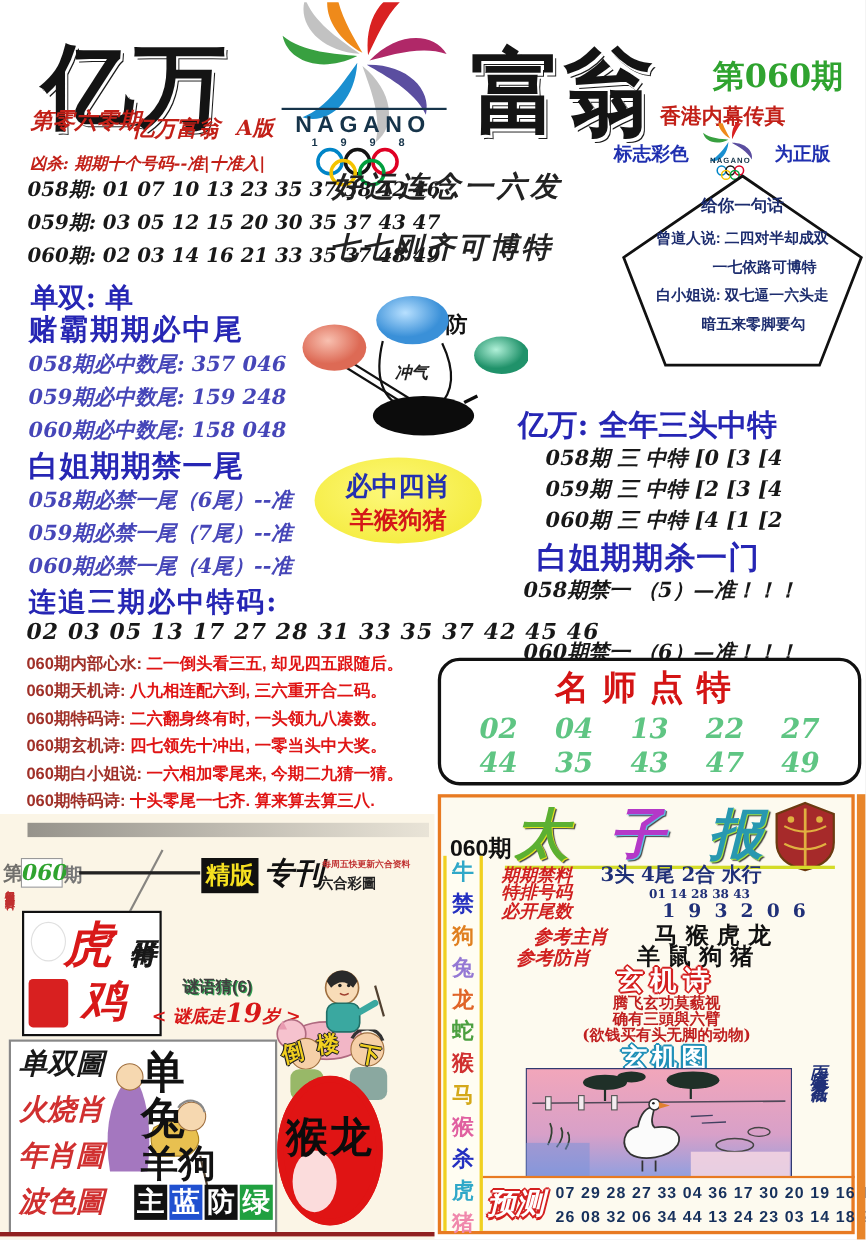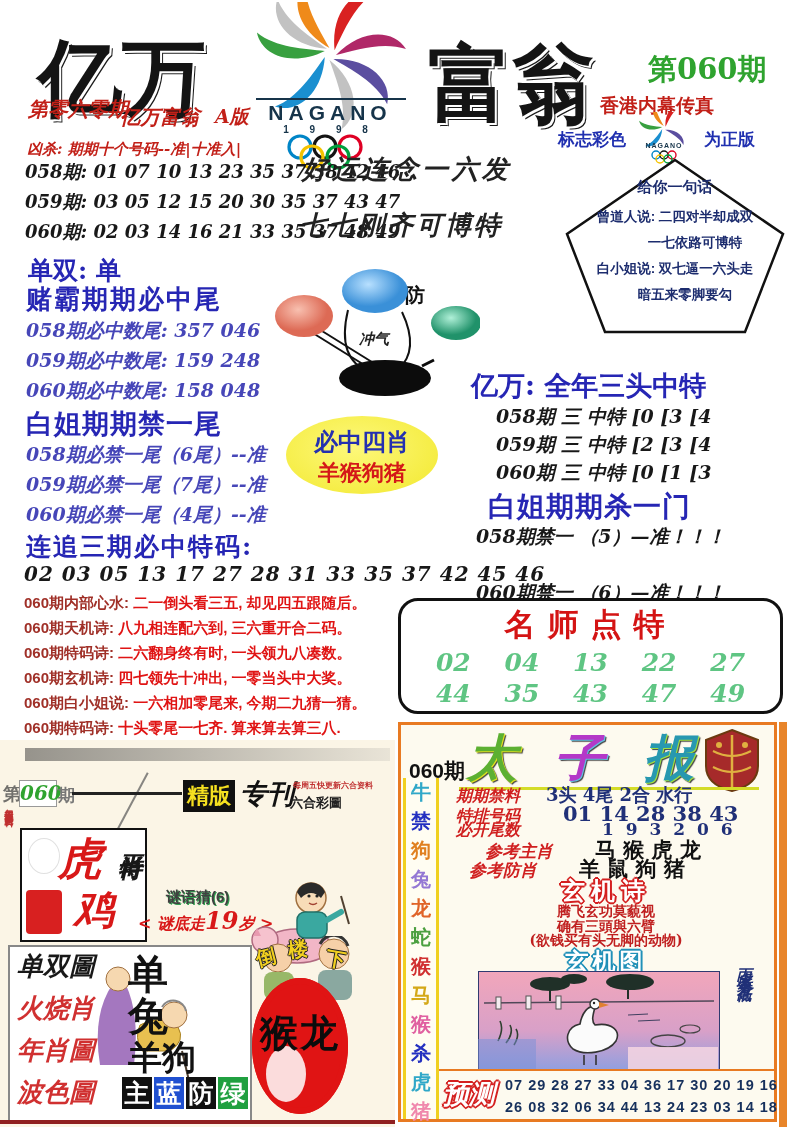"060期 三 中特 [0 [1" div.abs { text: 0 [1 [3 -> 4 [1 [2 }
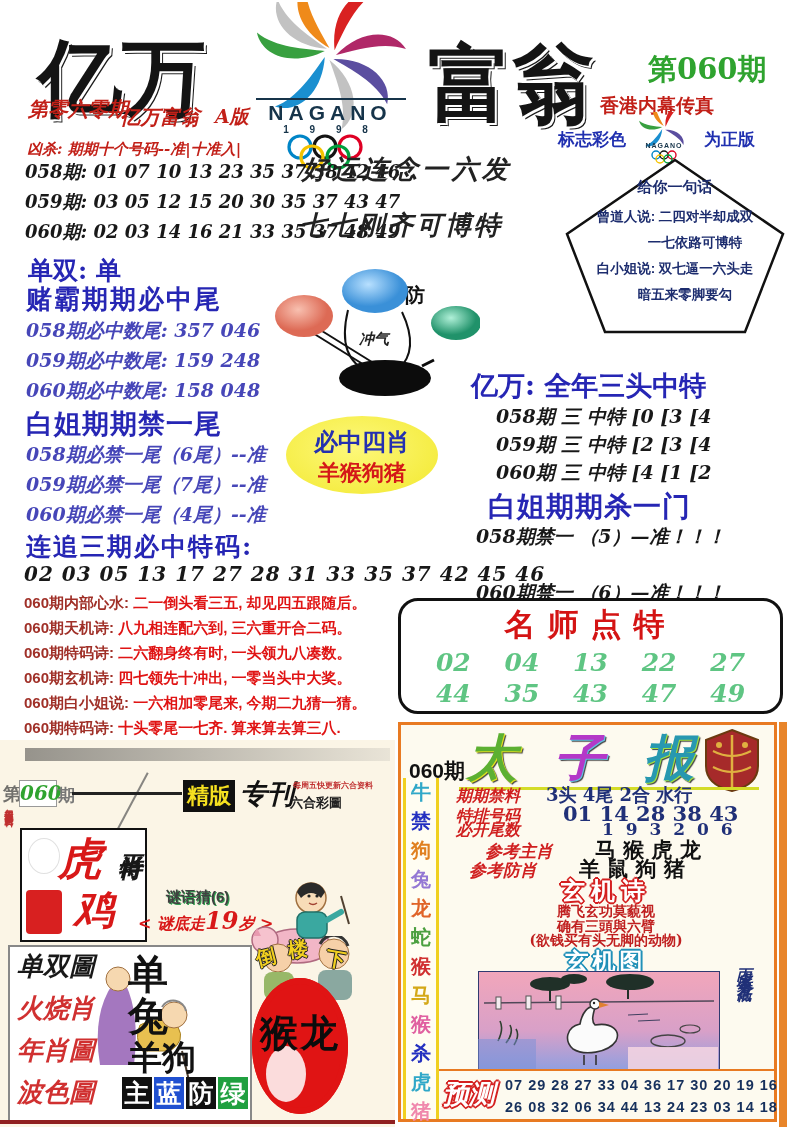"01 14 28 38 43" span.tzval { font-size: 21px -> 11px; margin-left: 43px -> 70px }
